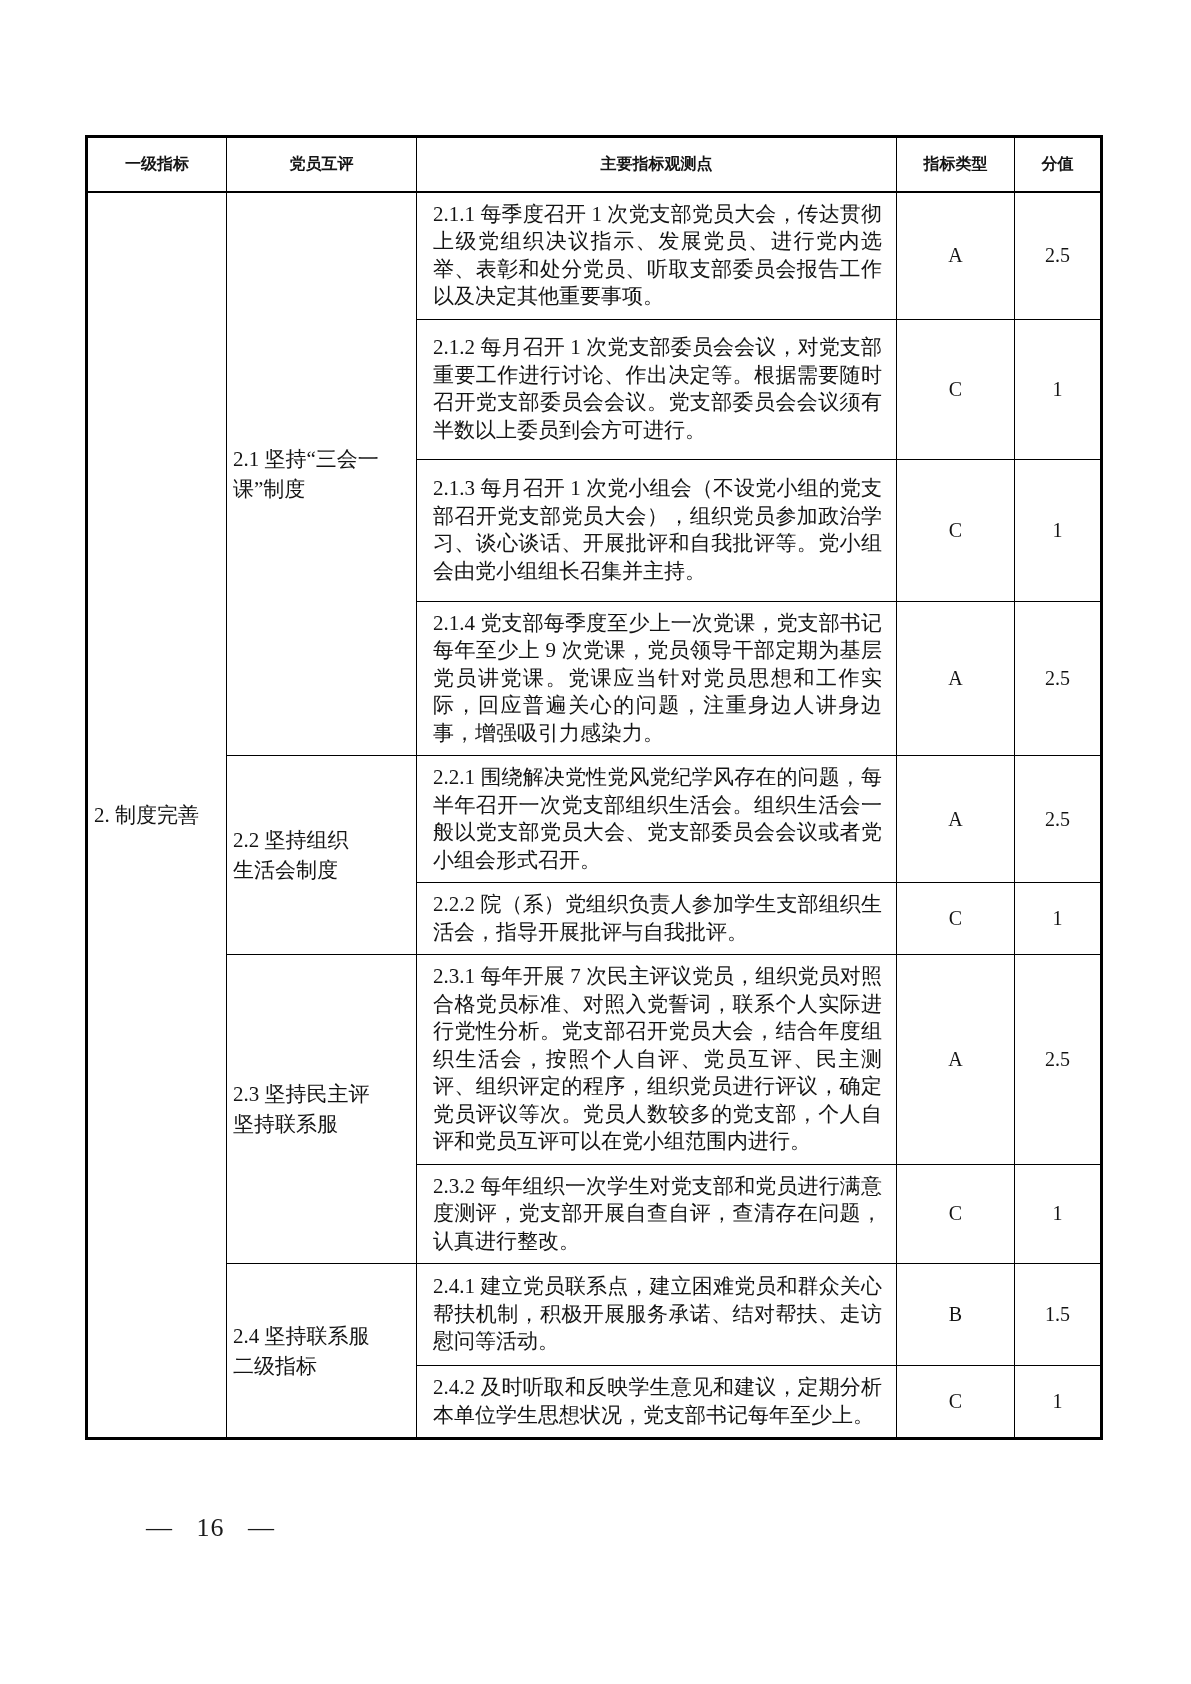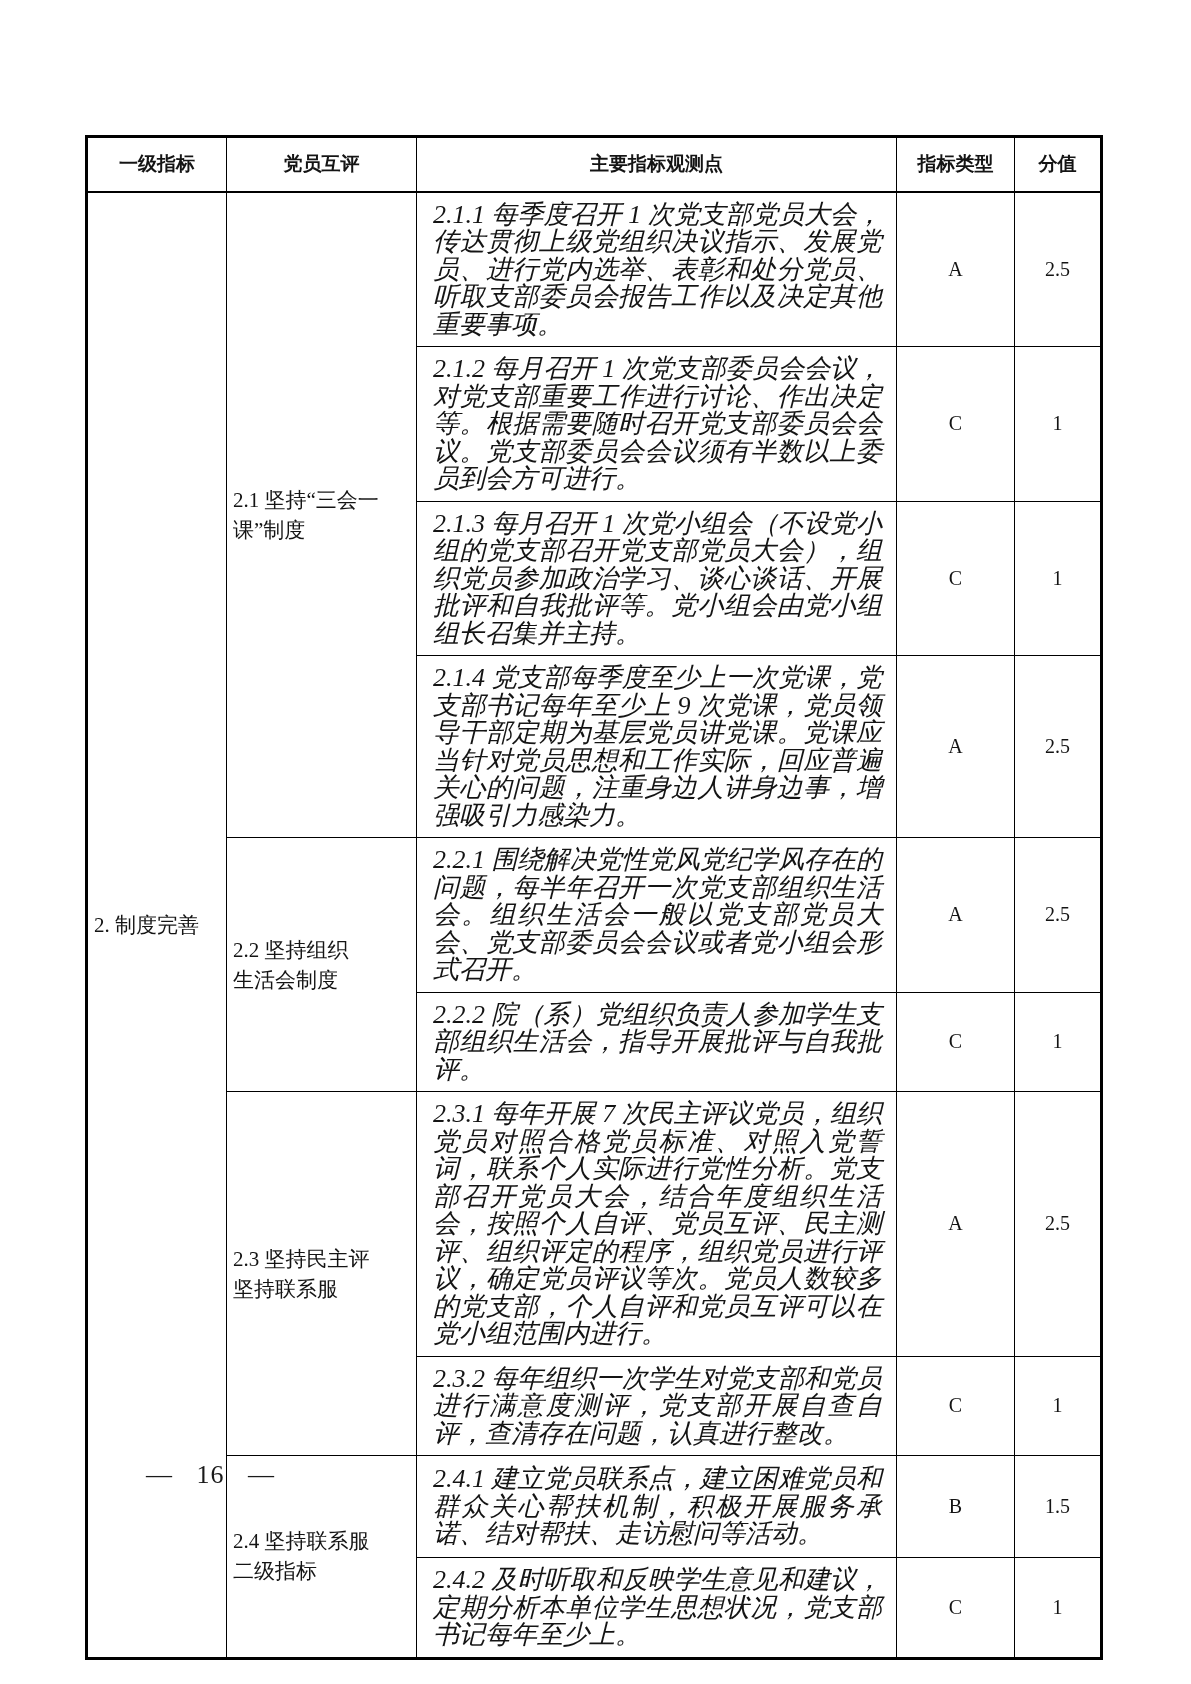"一级指标" .indicator-table thead th { font-size: 19px -> 16px }
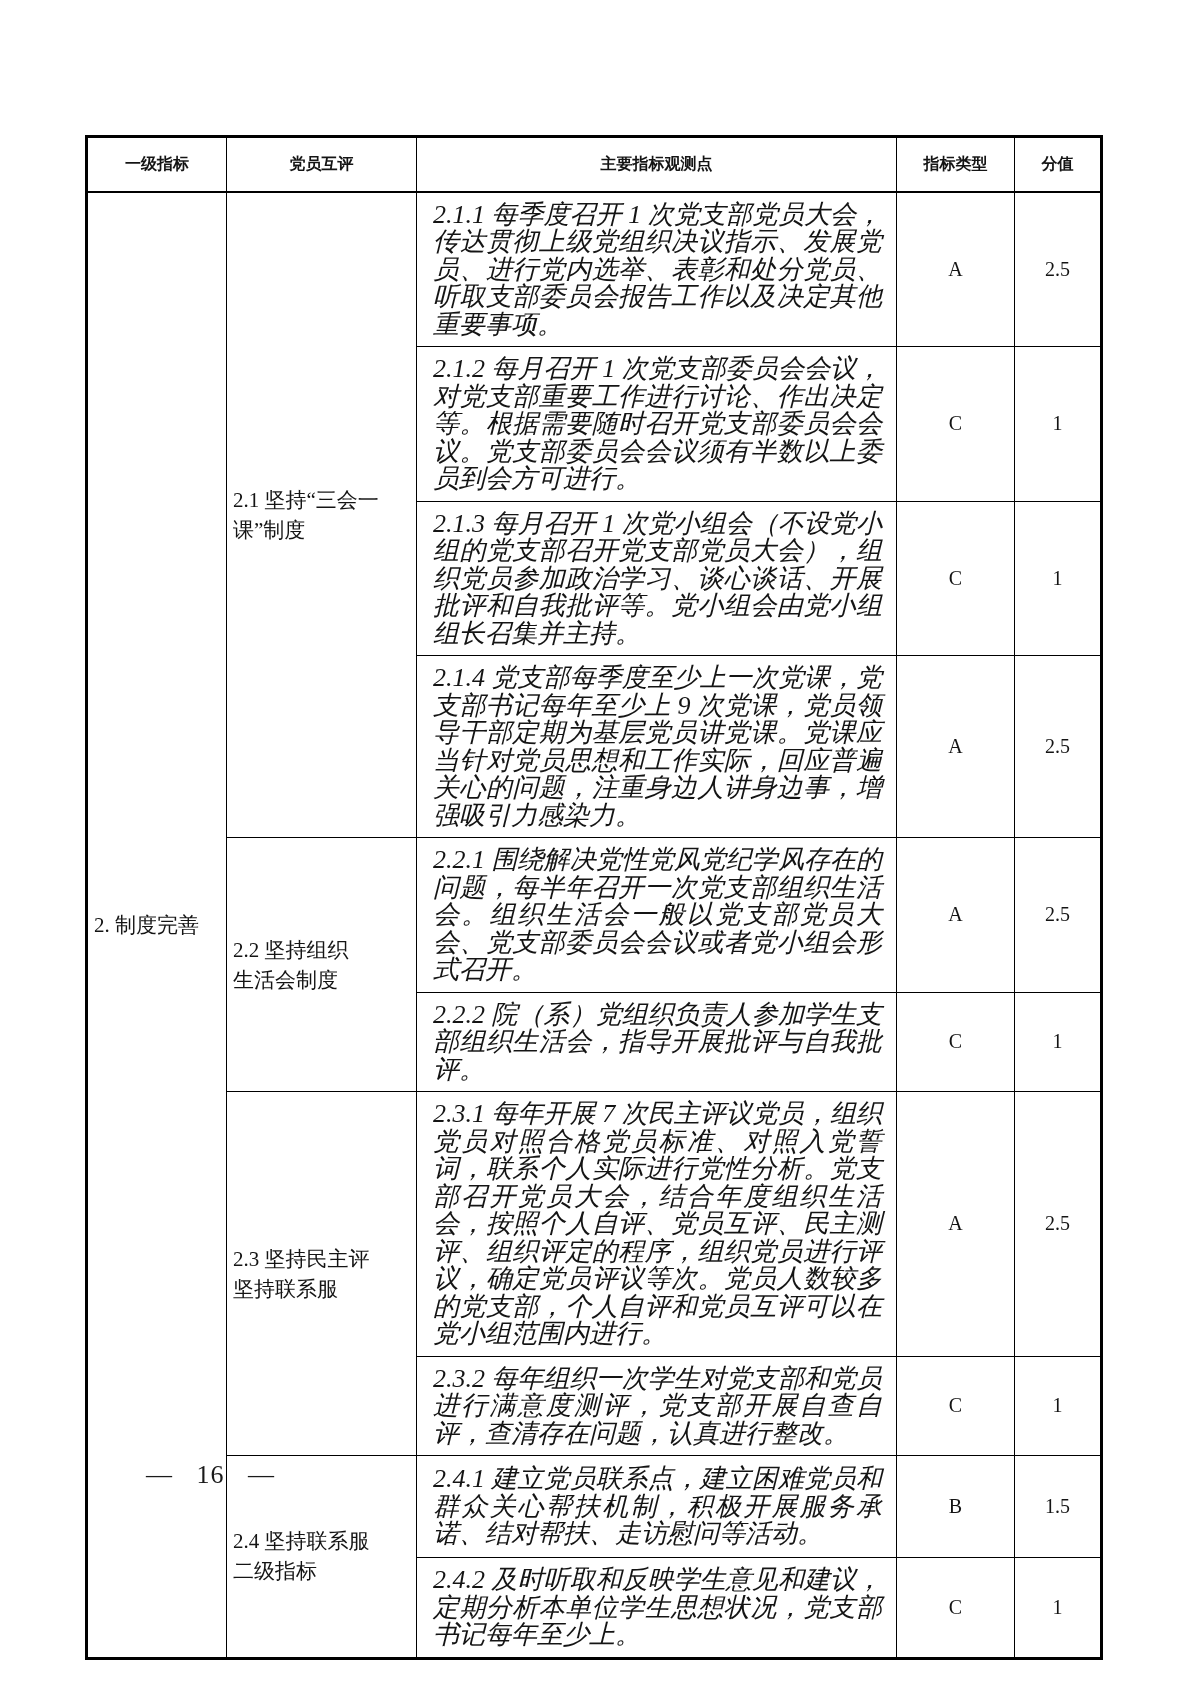"2.1.1 每季度召开 1" td.obs-cell { font-size: 26px -> 21px; font-style: italic -> none }
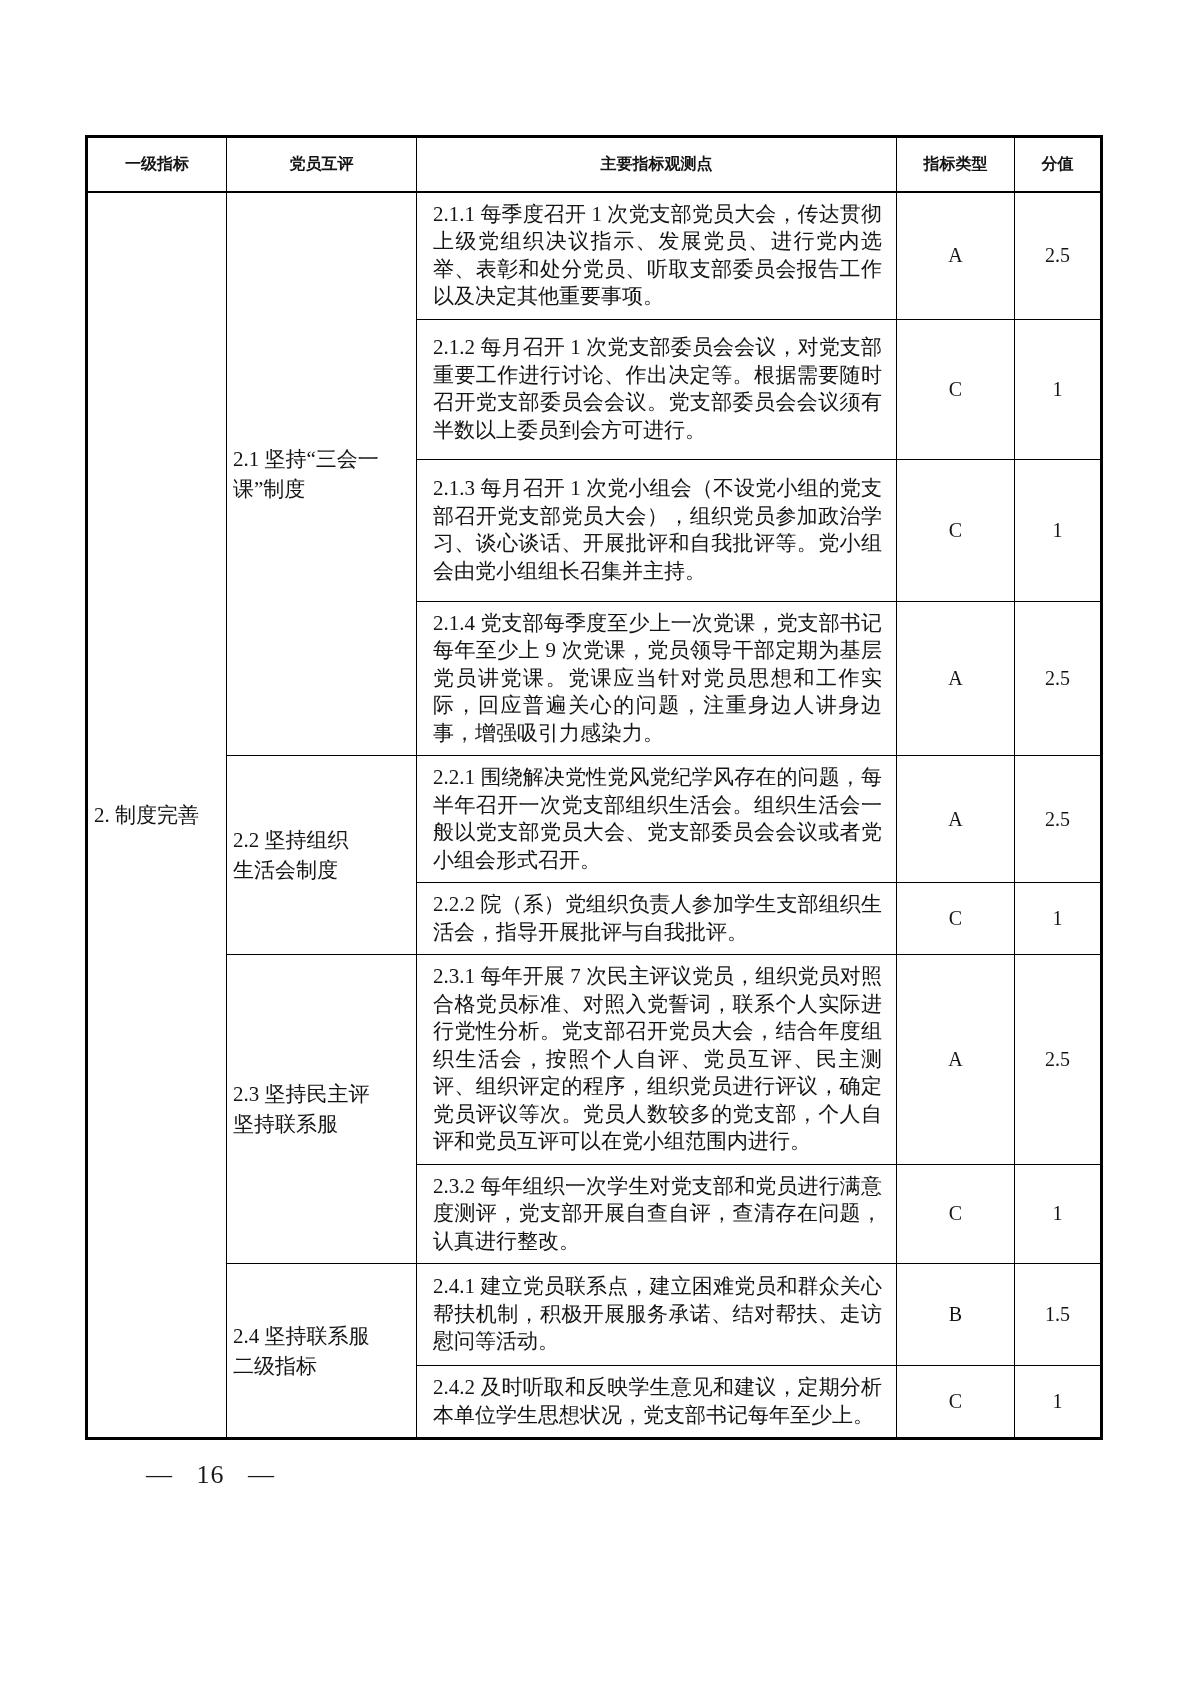"— 16 —" .page-footer { top: 1460px -> 1513px }
